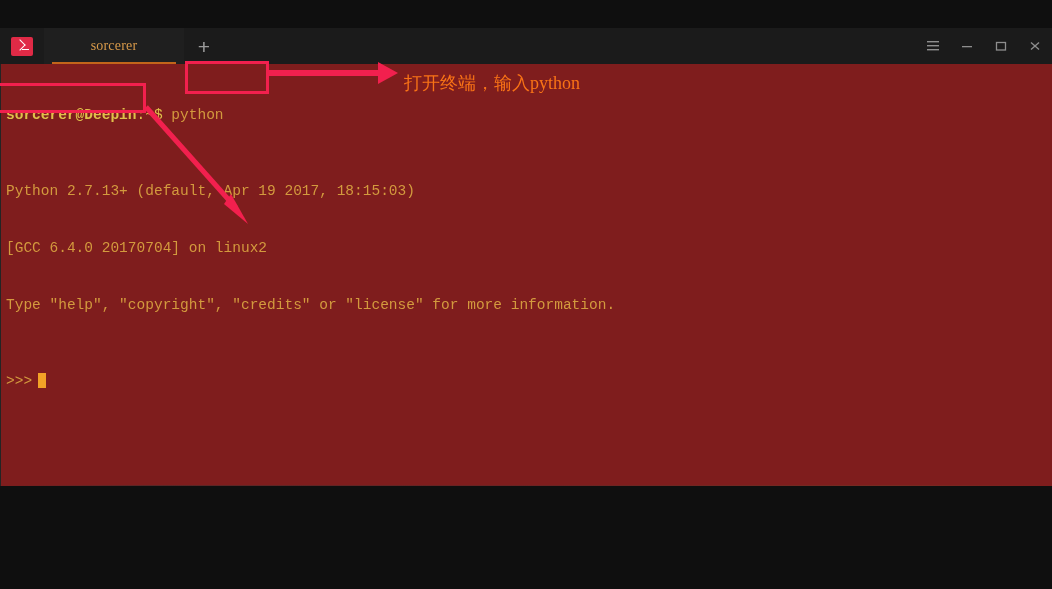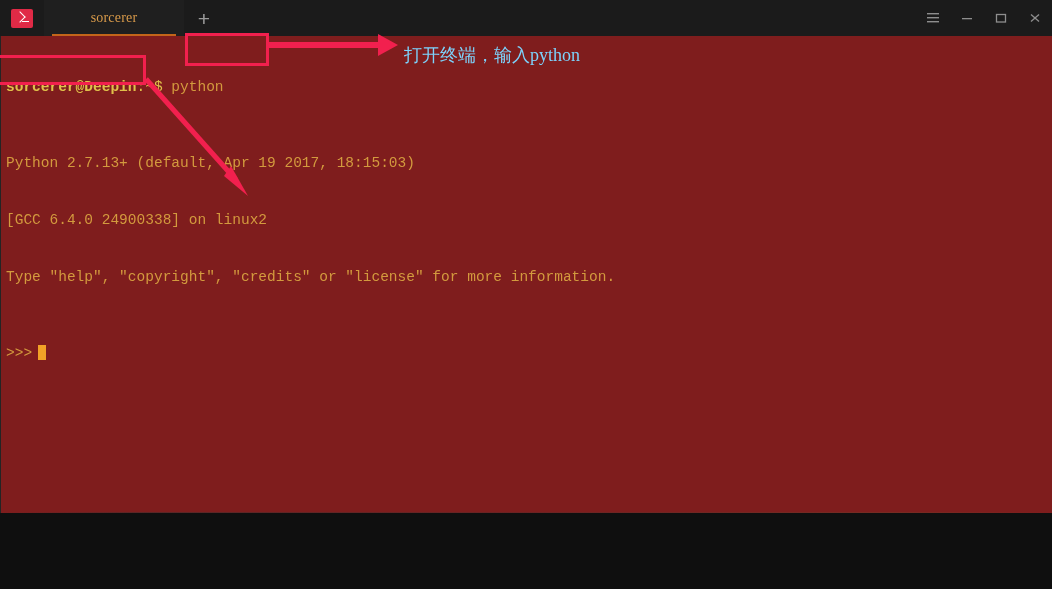"sorcerer" #app { height: 513px -> 458px; margin-top: none -> 28px }
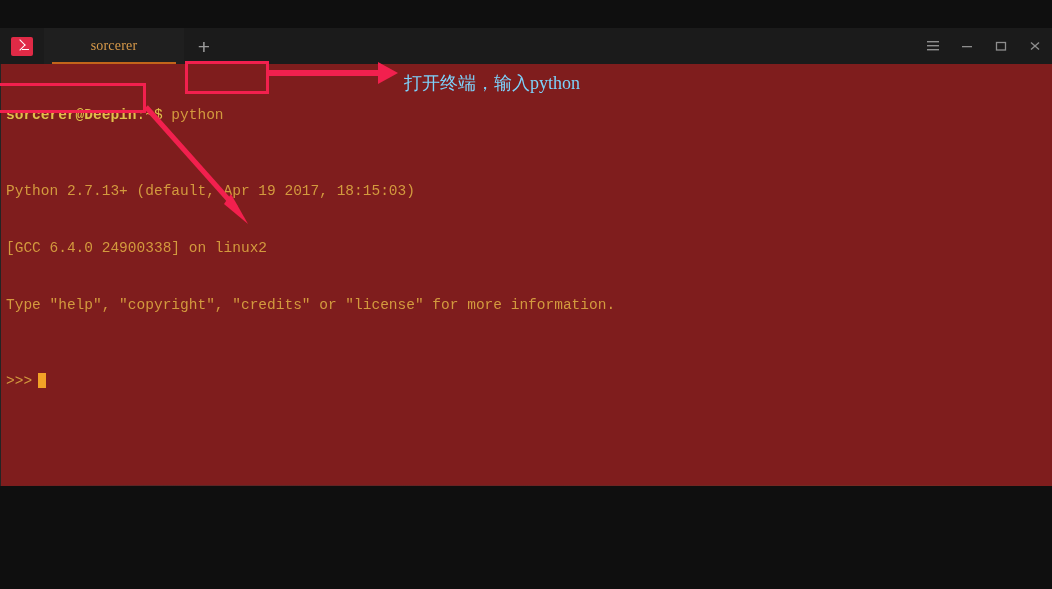"打开终端，输入python" .anno-text { color: #7dd3fc -> #f97316 }
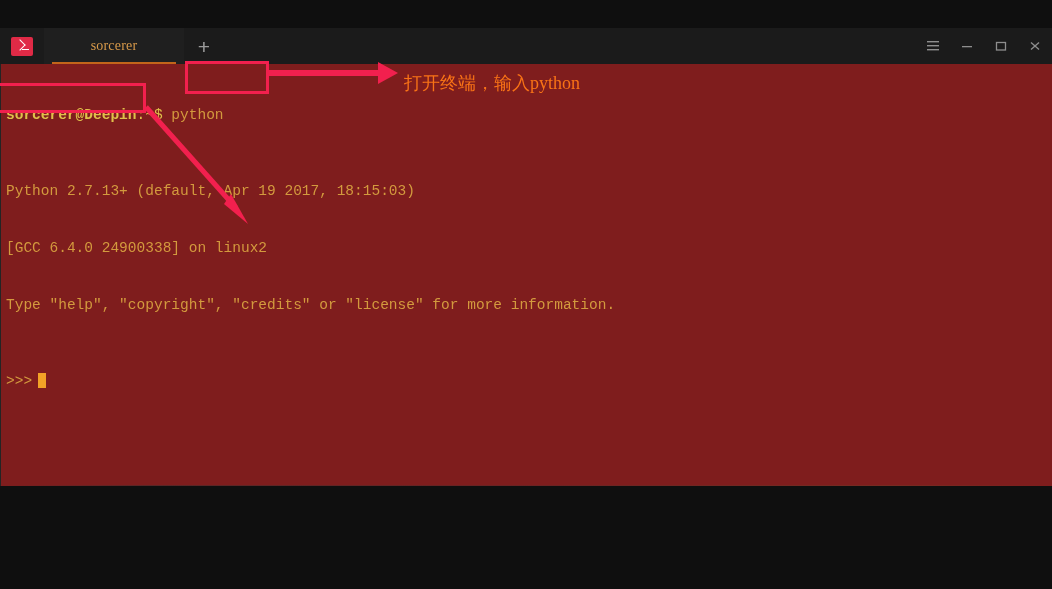"[GCC 6.4.0 24900338] on linux2" div.tline { text: 24900338 -> 20170704 }
